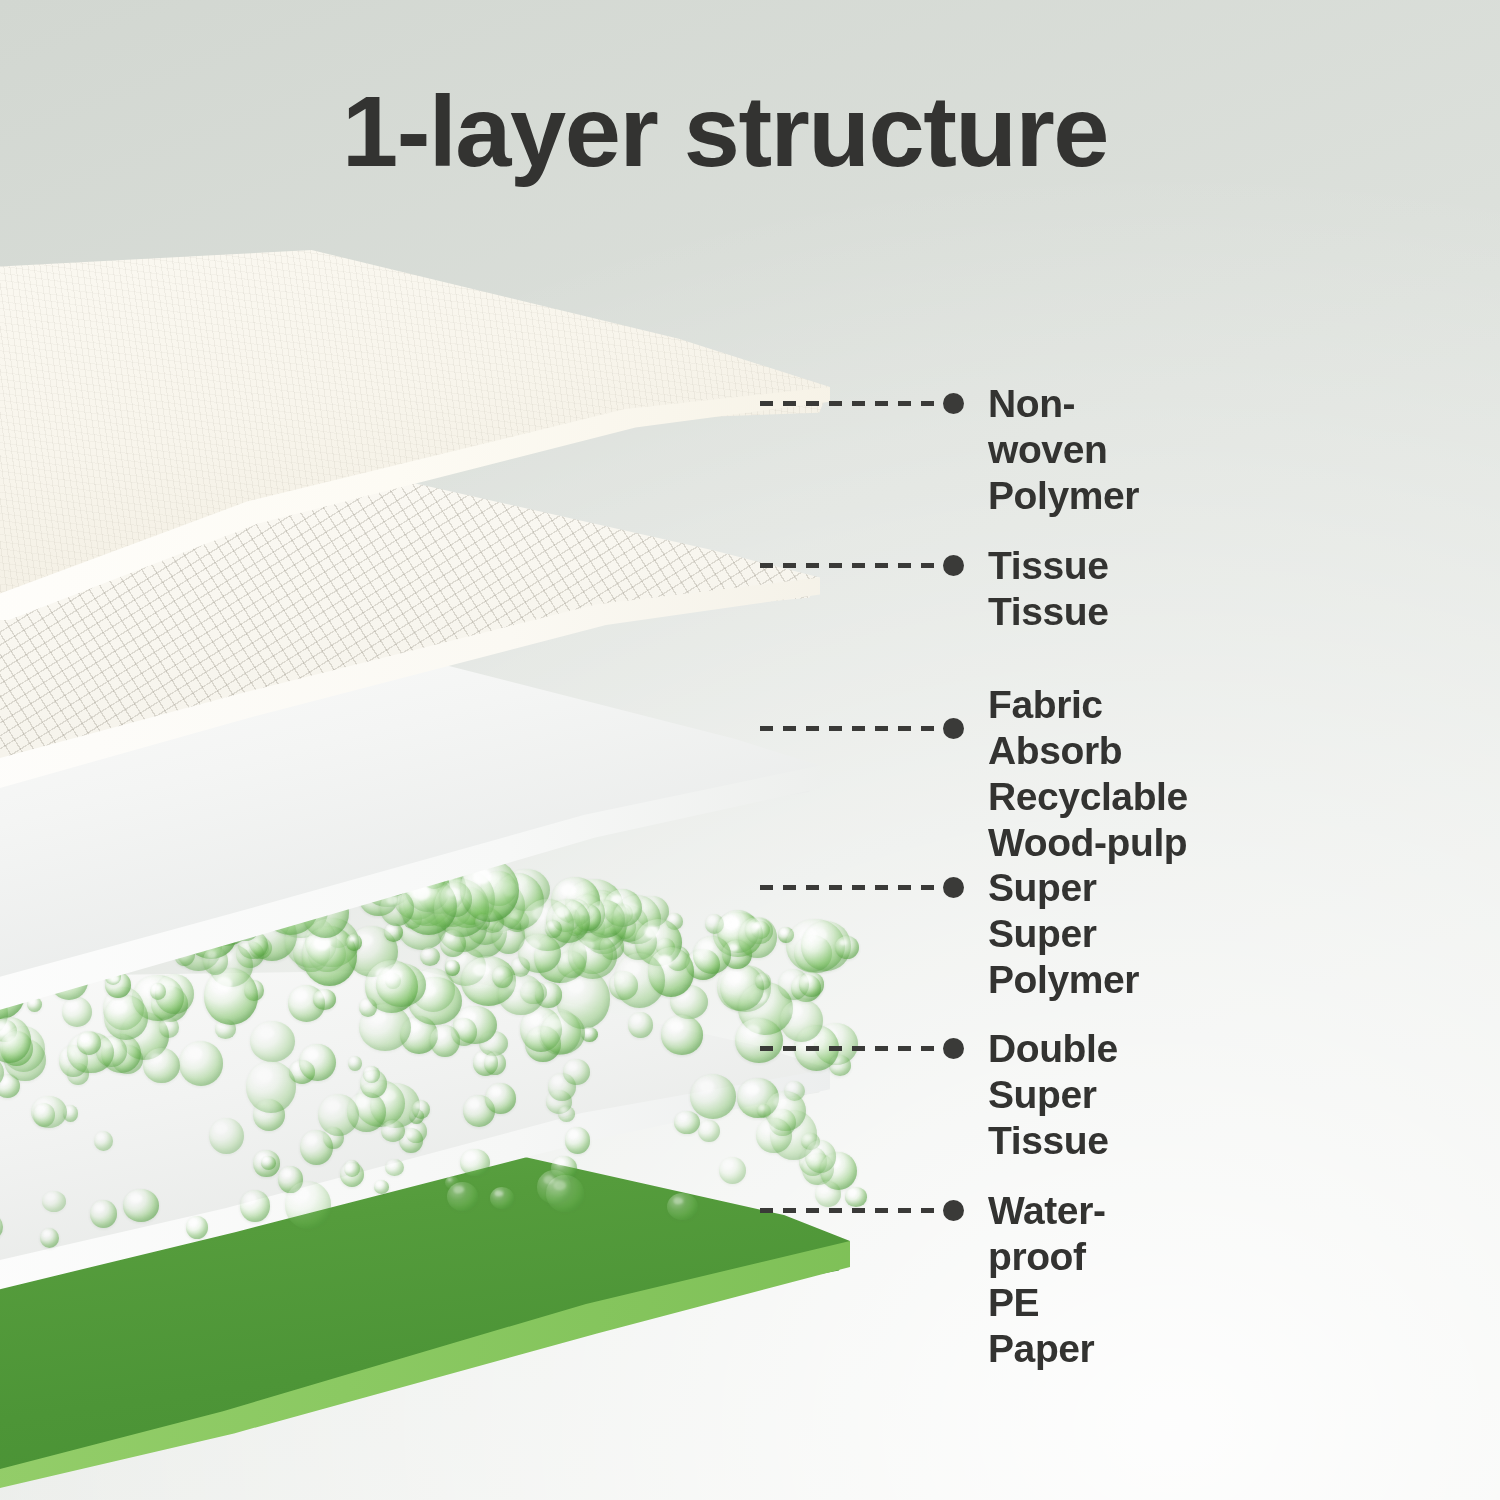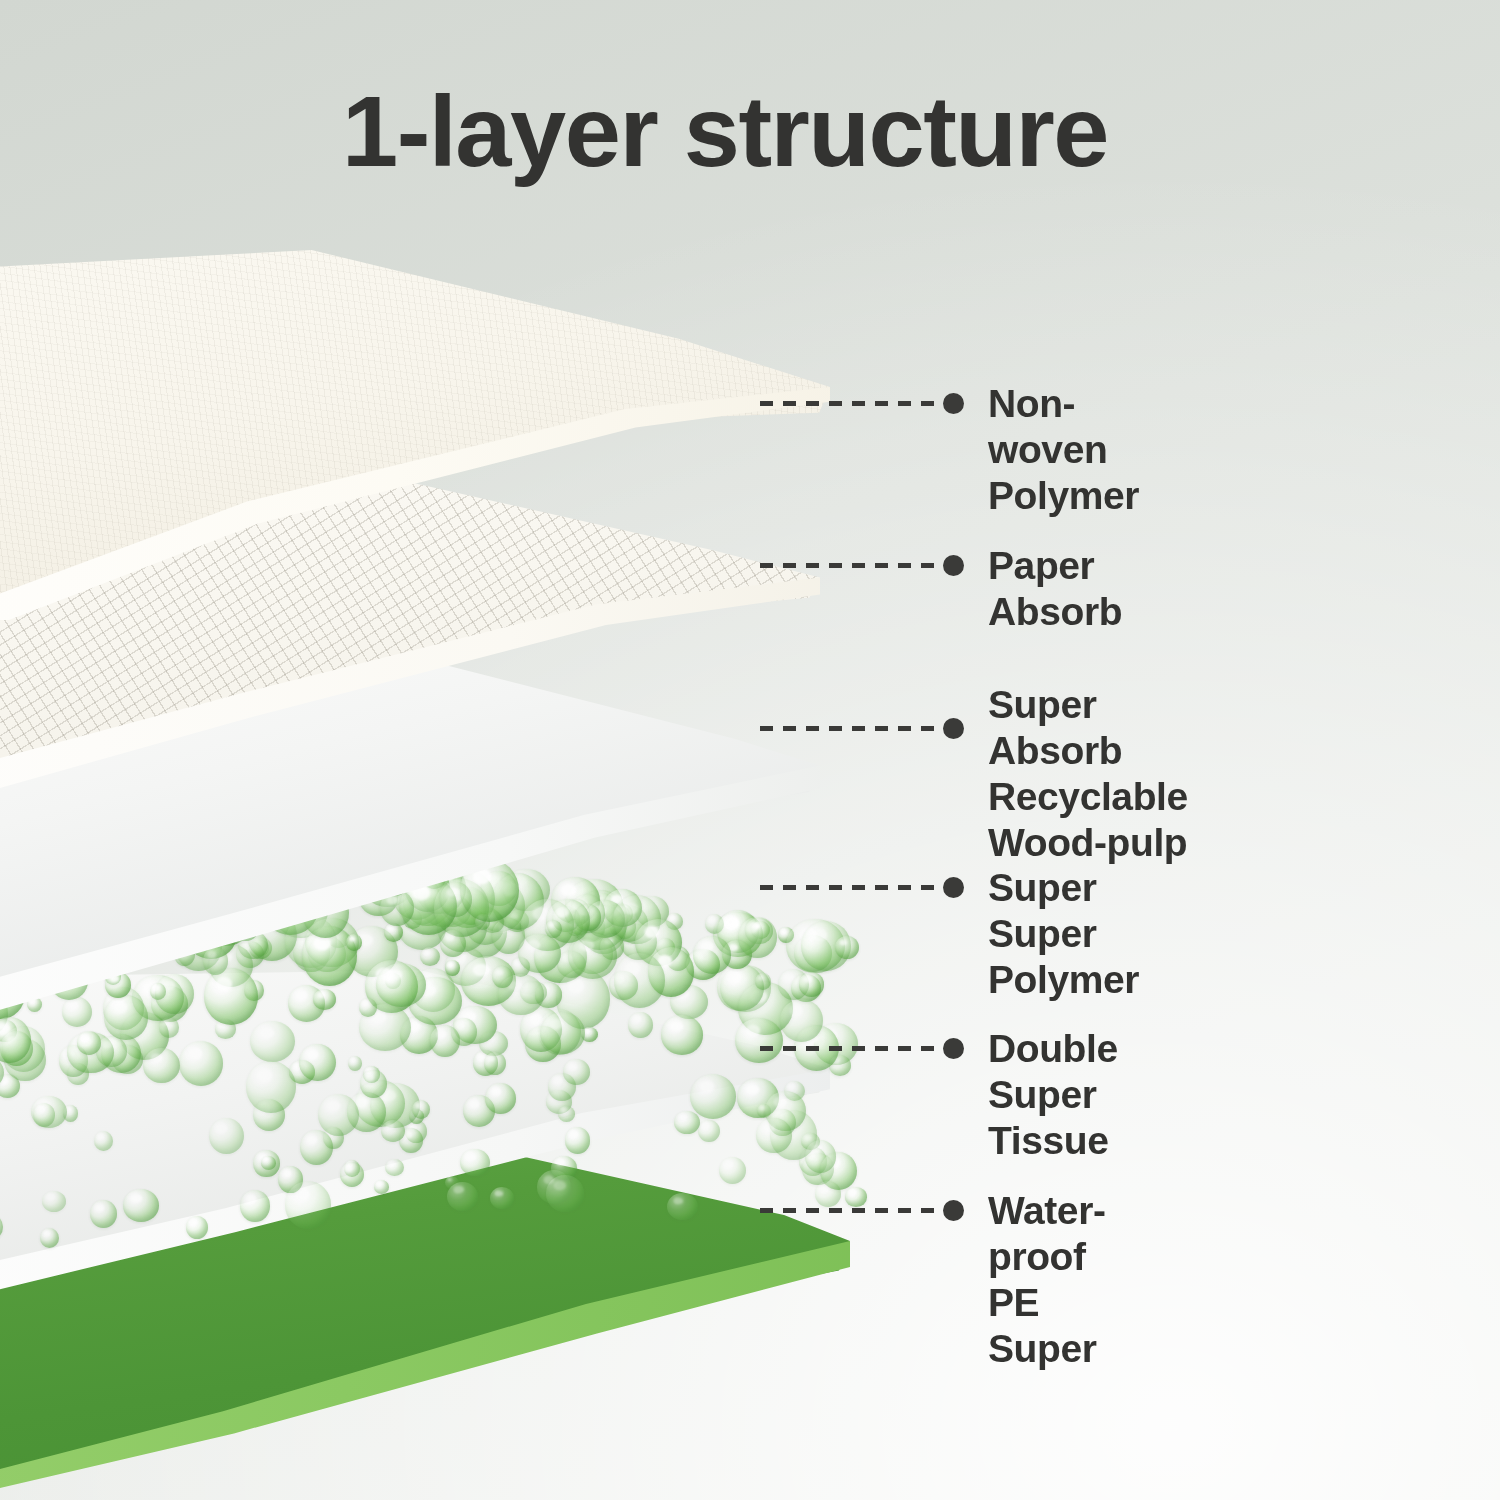"Paper Absorb" div.lbl { text: Paper Absorb -> Tissue Tissue }
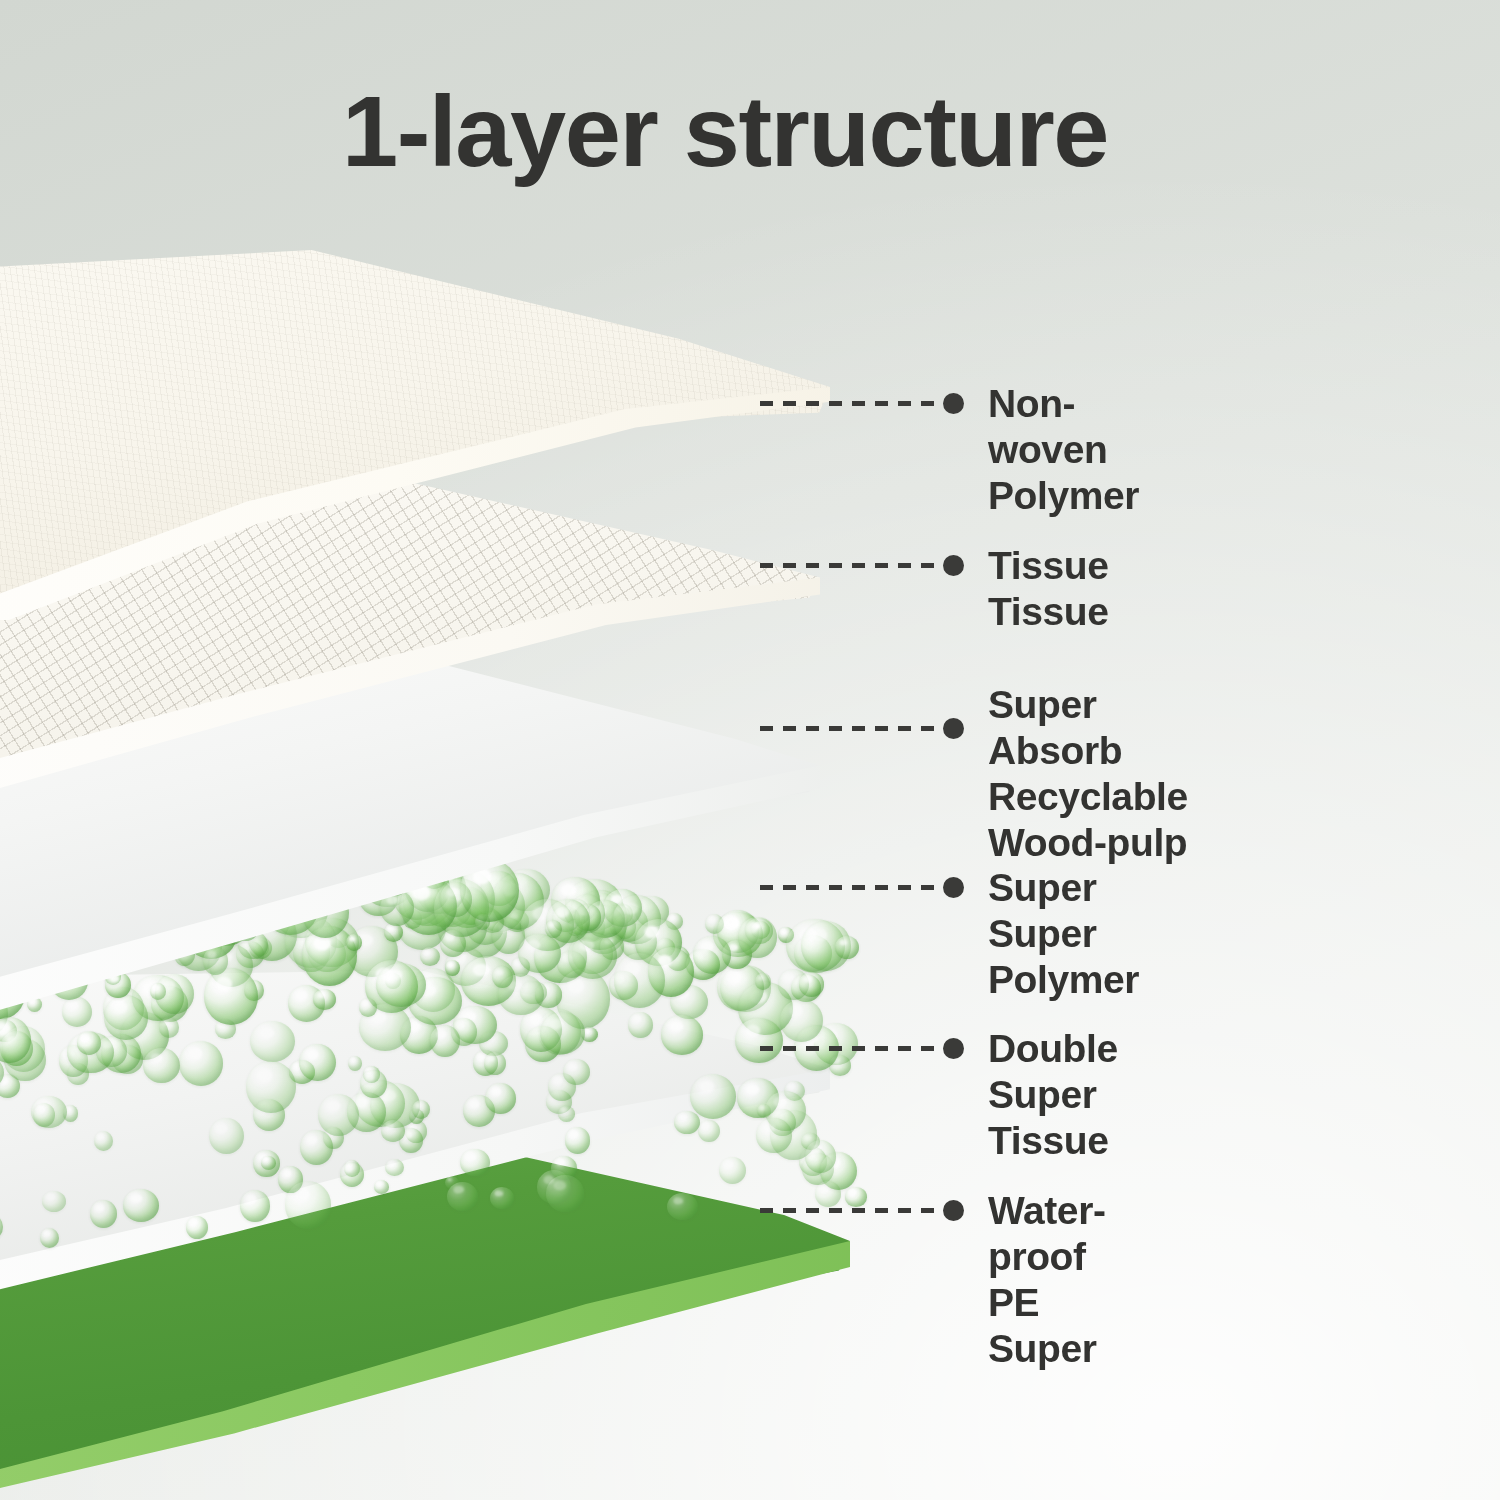"Super Absorb" div.lbl { text: Super -> Fabric }
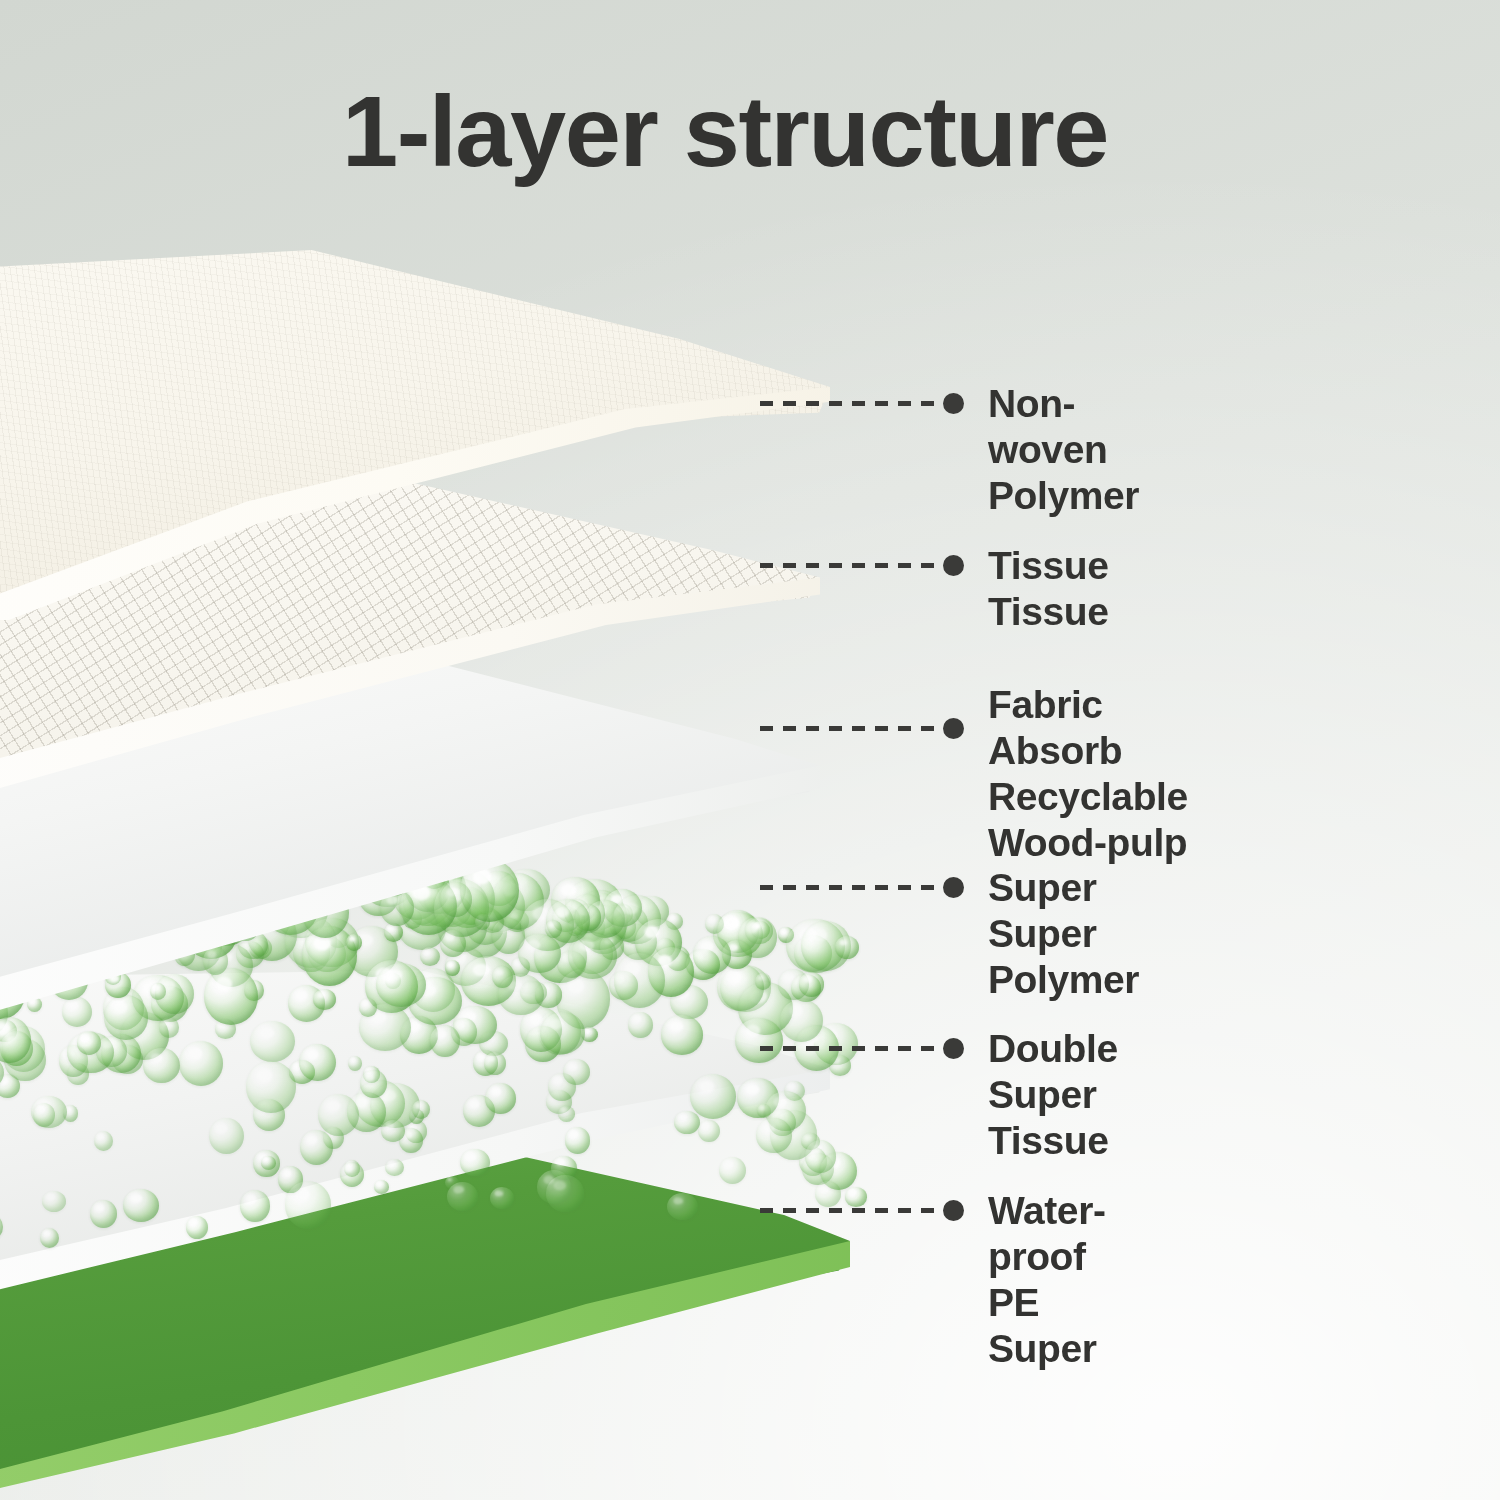"Water-proof PE Super" div.lbl { text: Super -> Paper }
